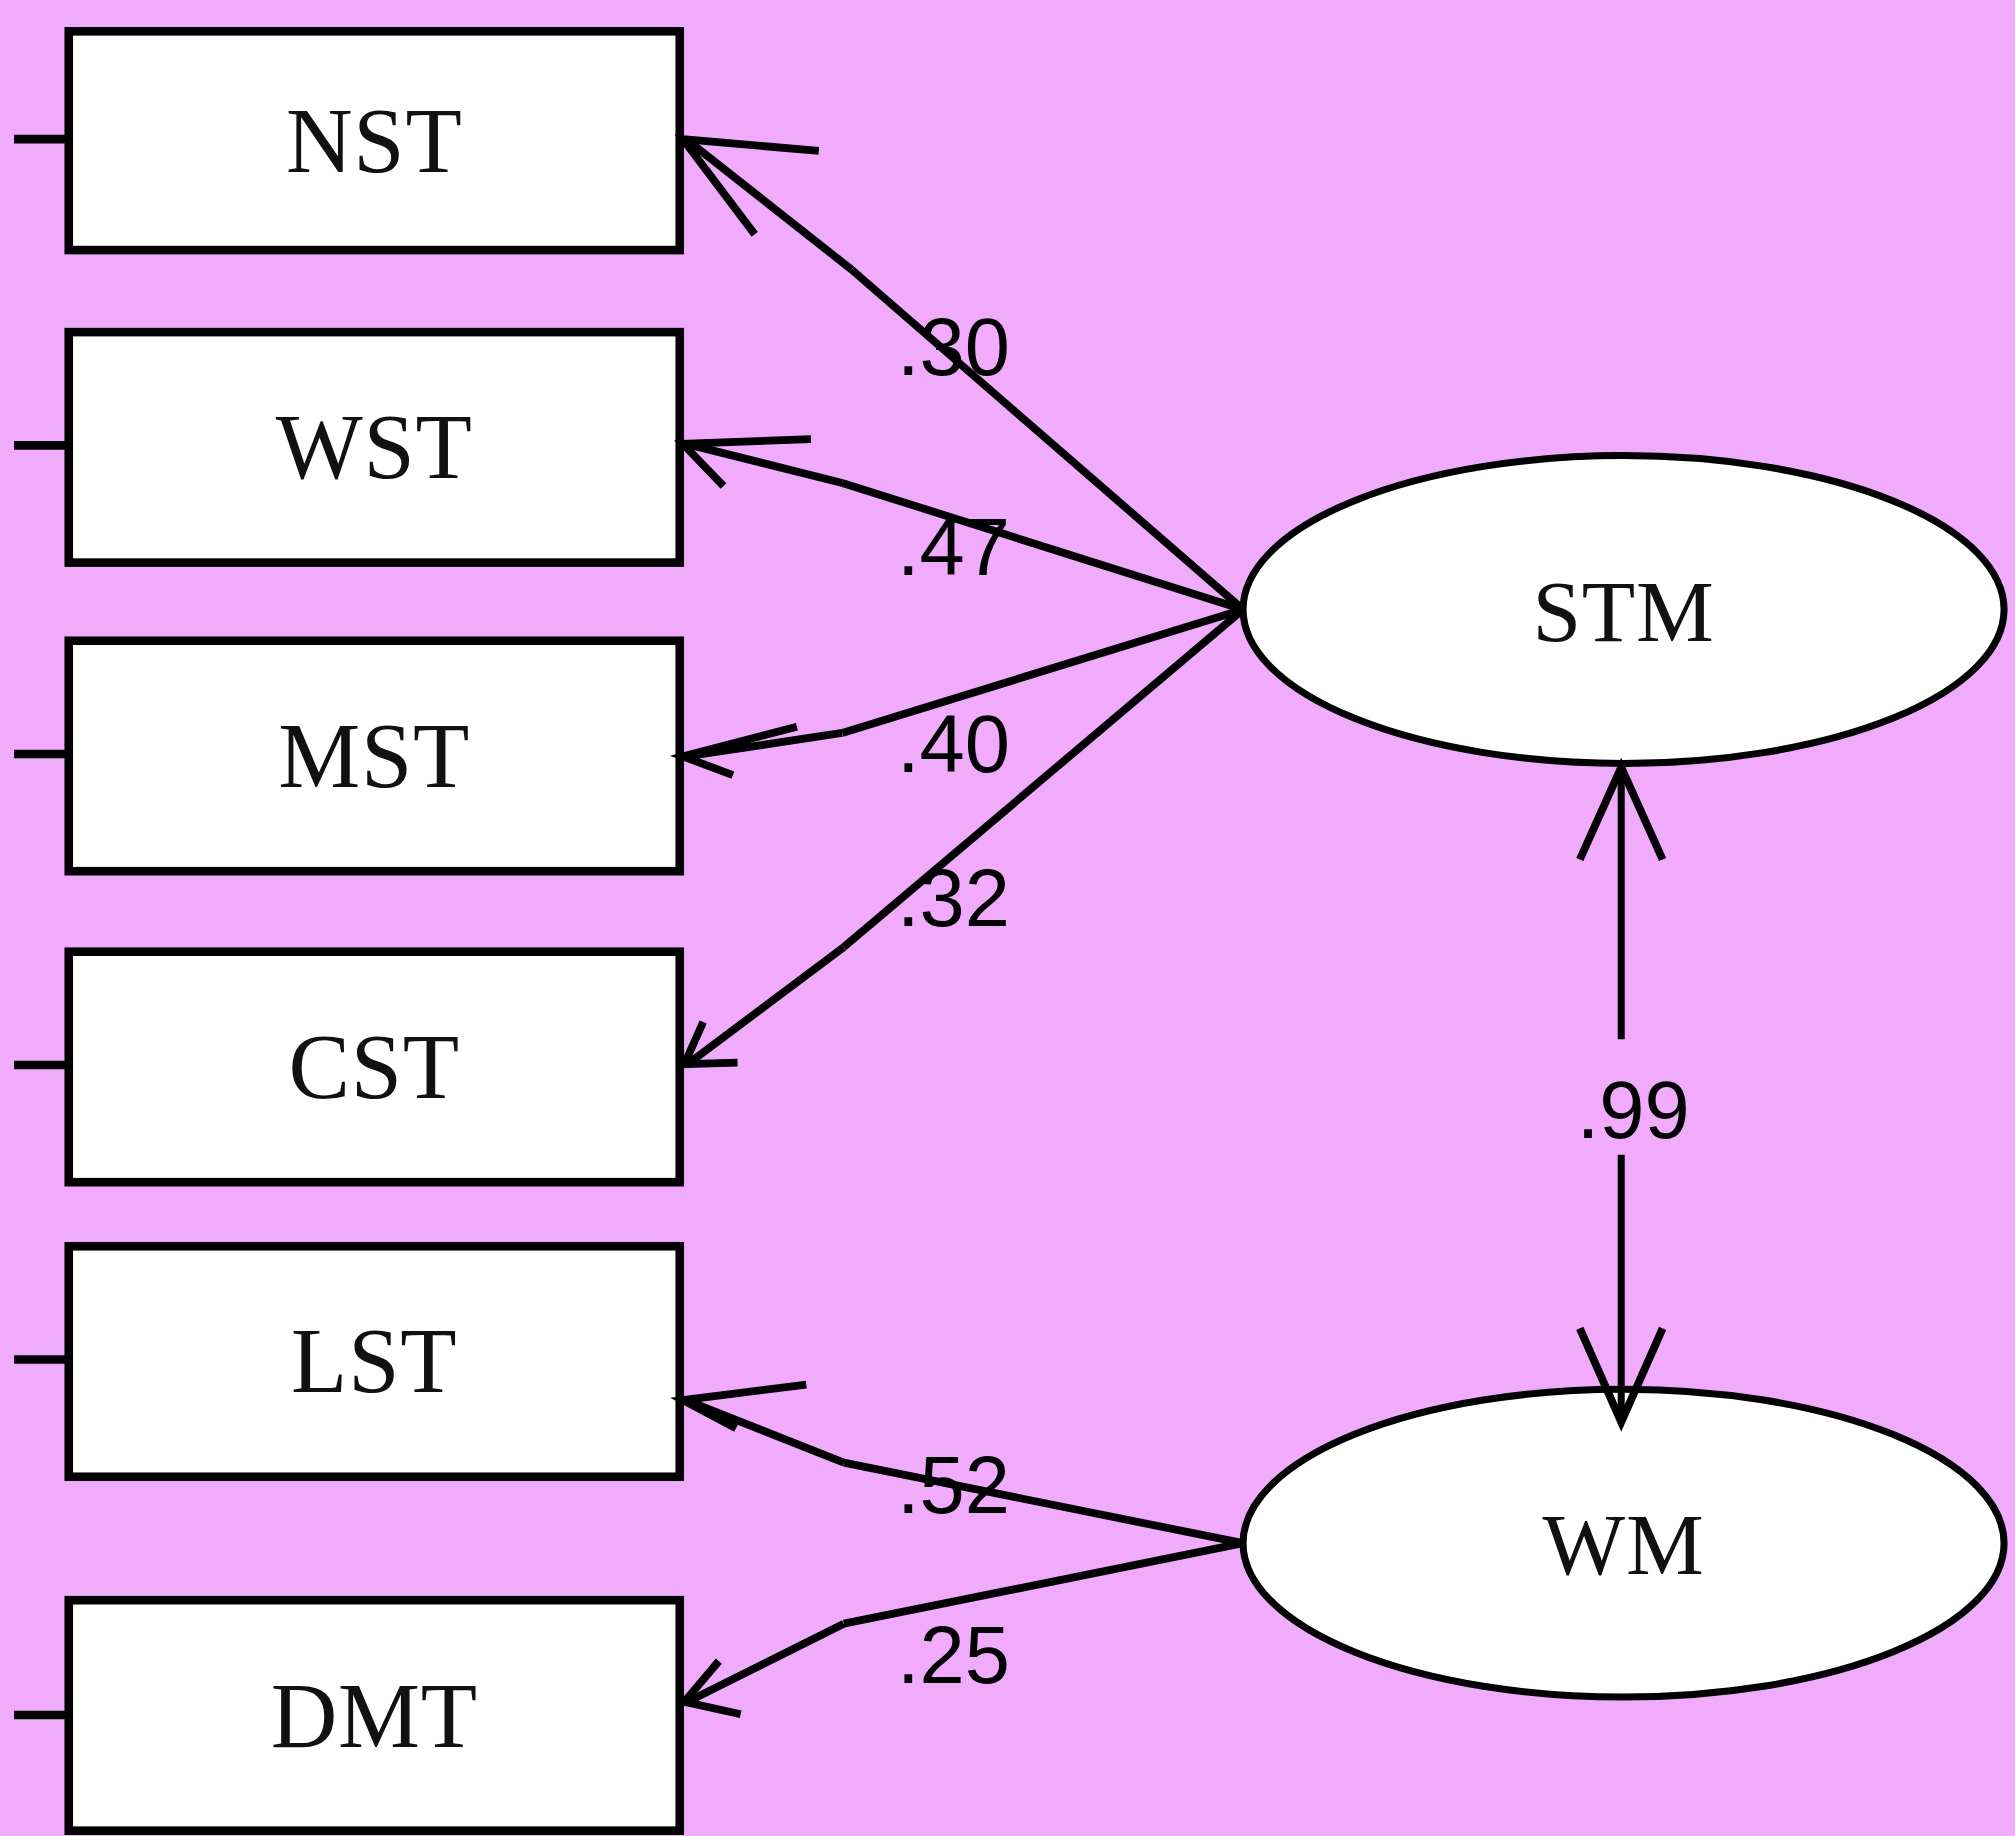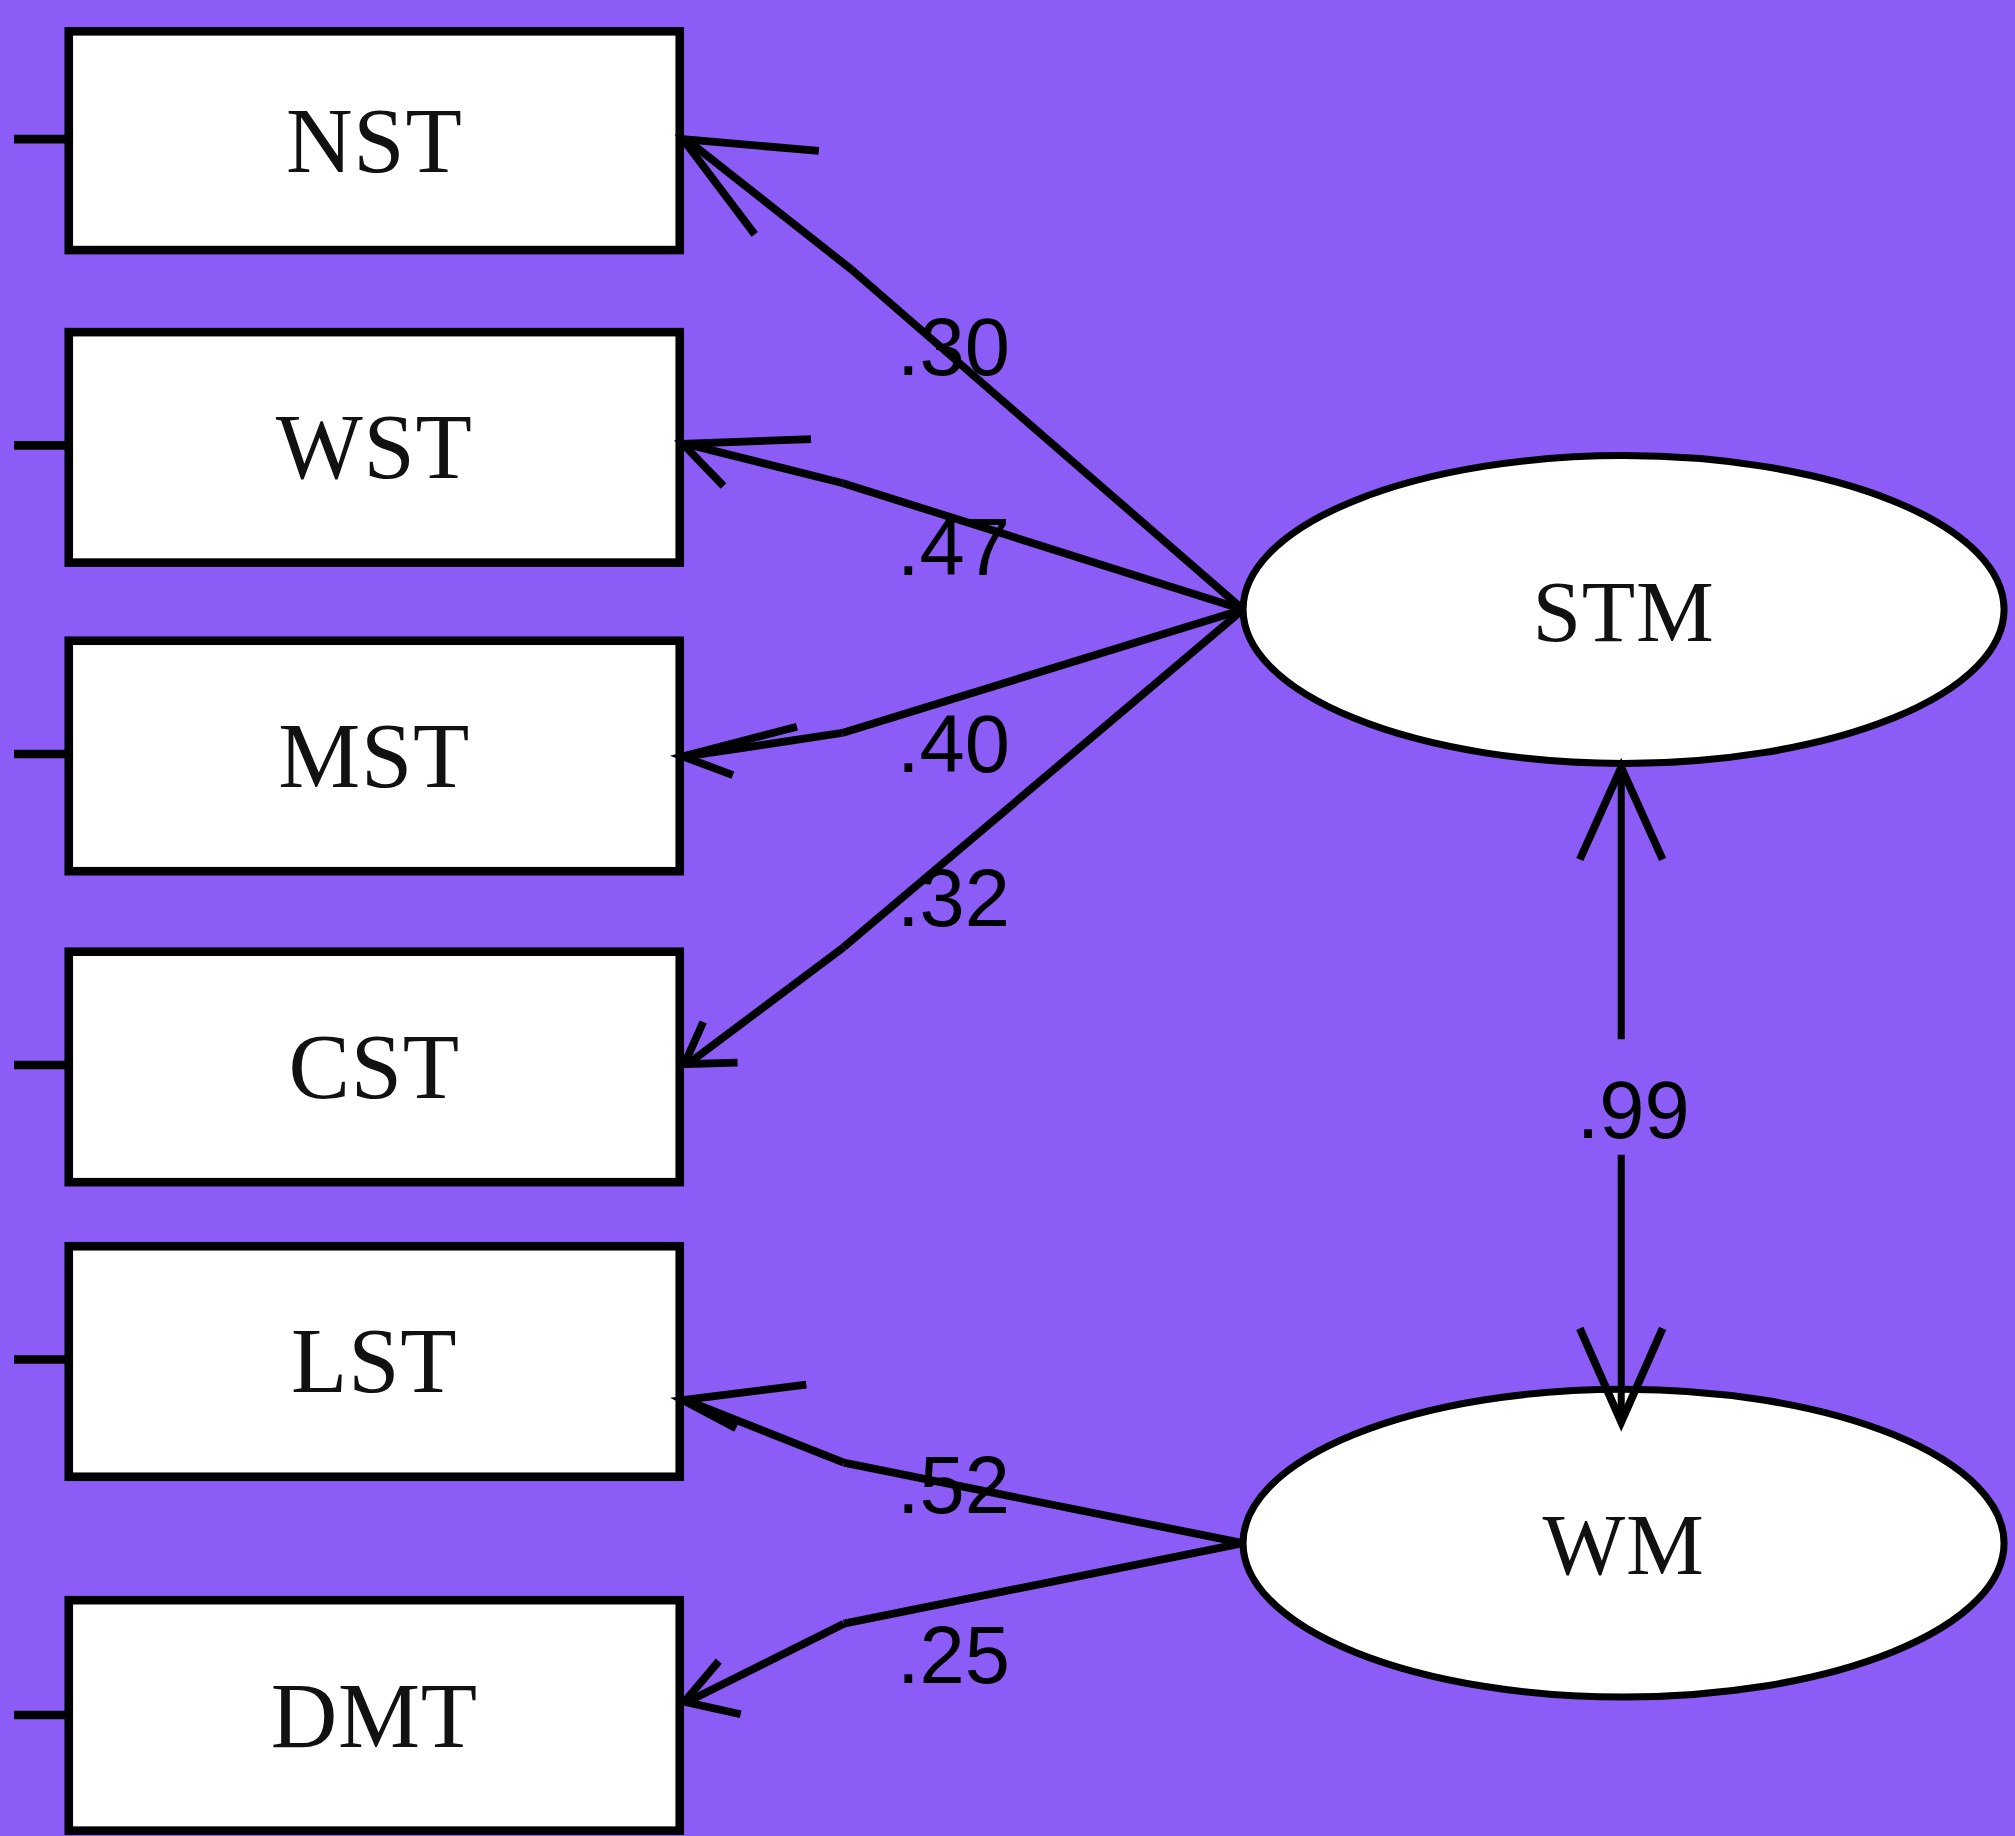"NST" #diagram-root { background: #8b5cf6 -> #f0abfc }
